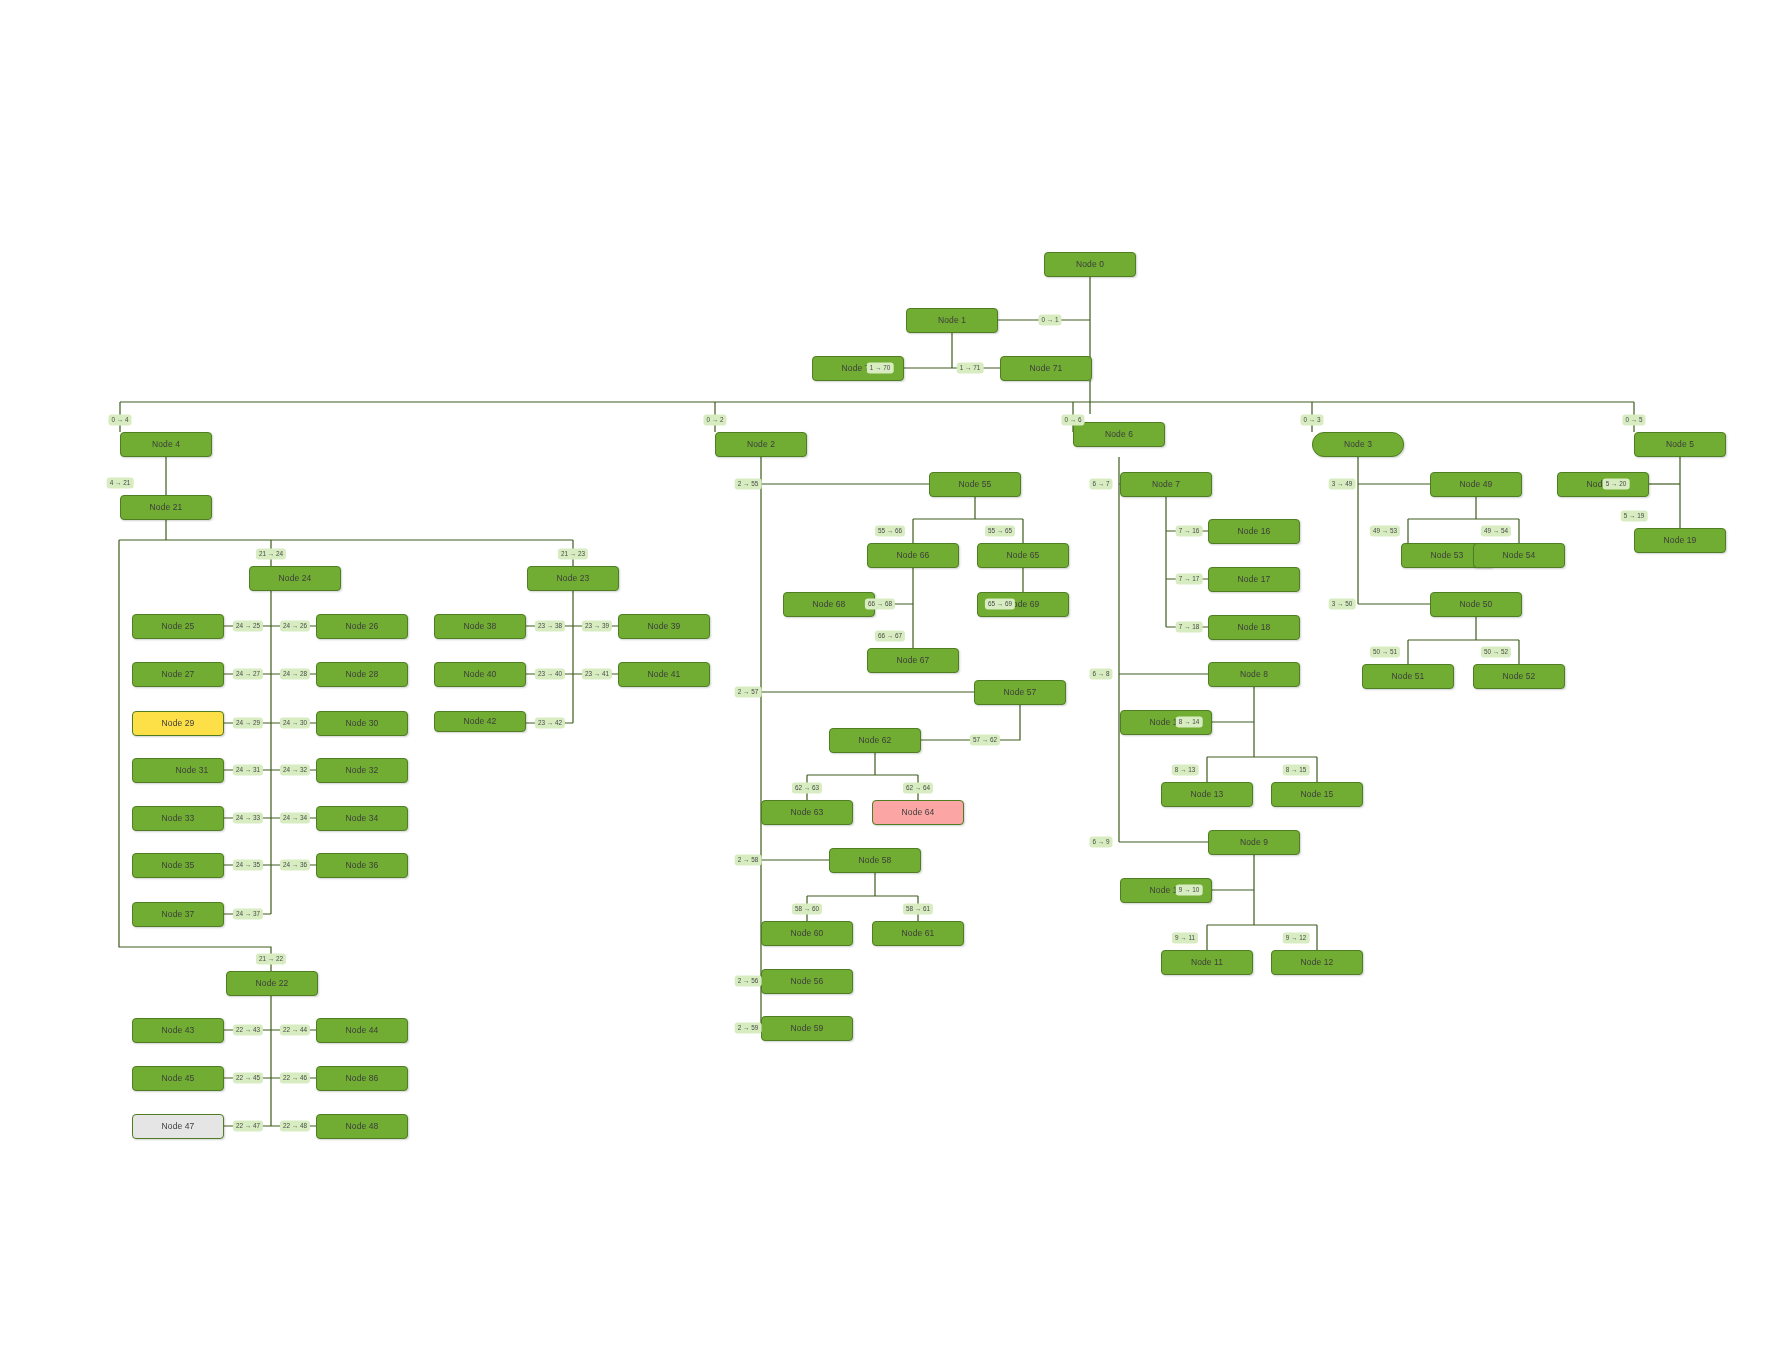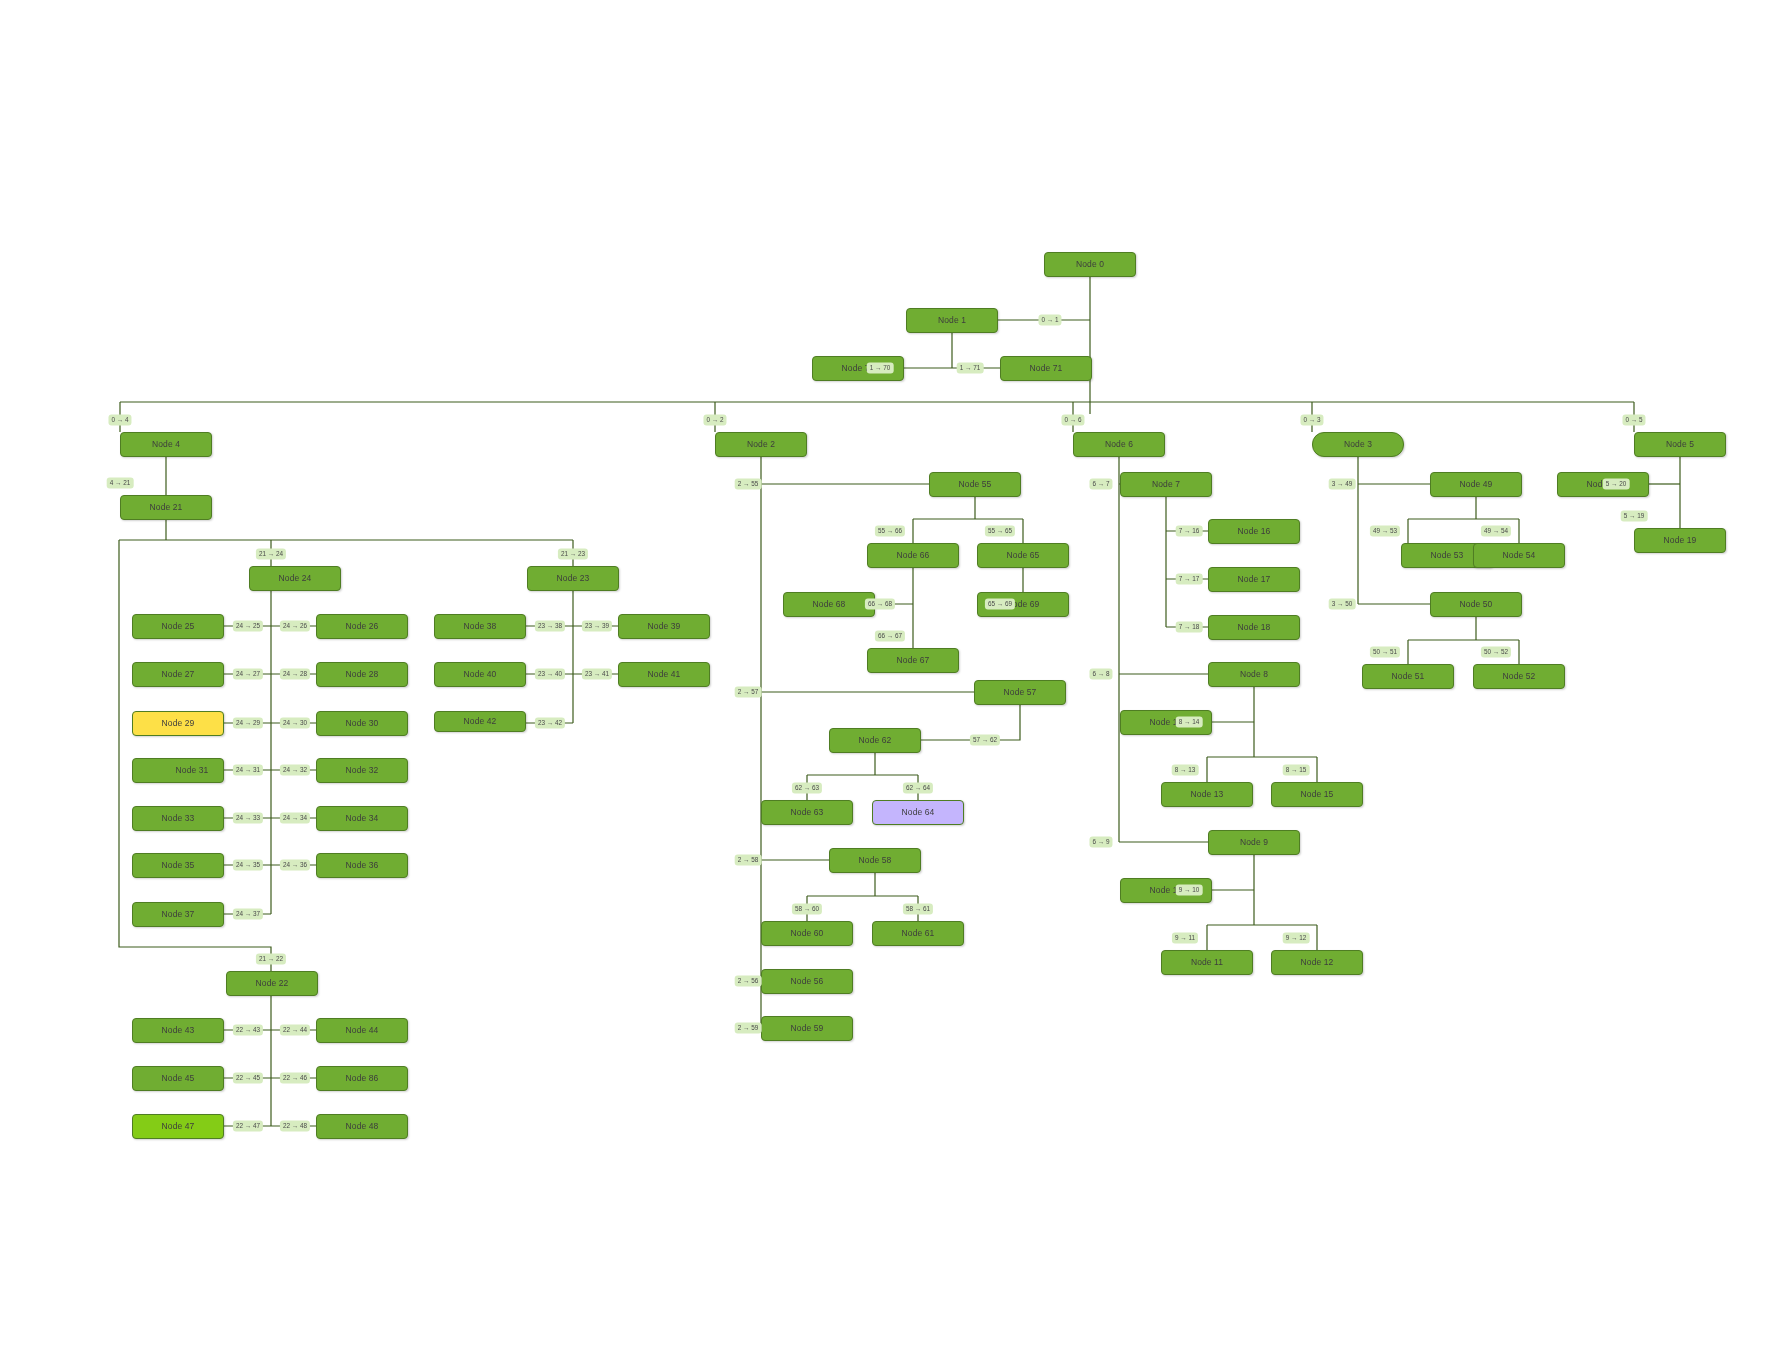"Node 6" div.node { top: 432px -> 422px }
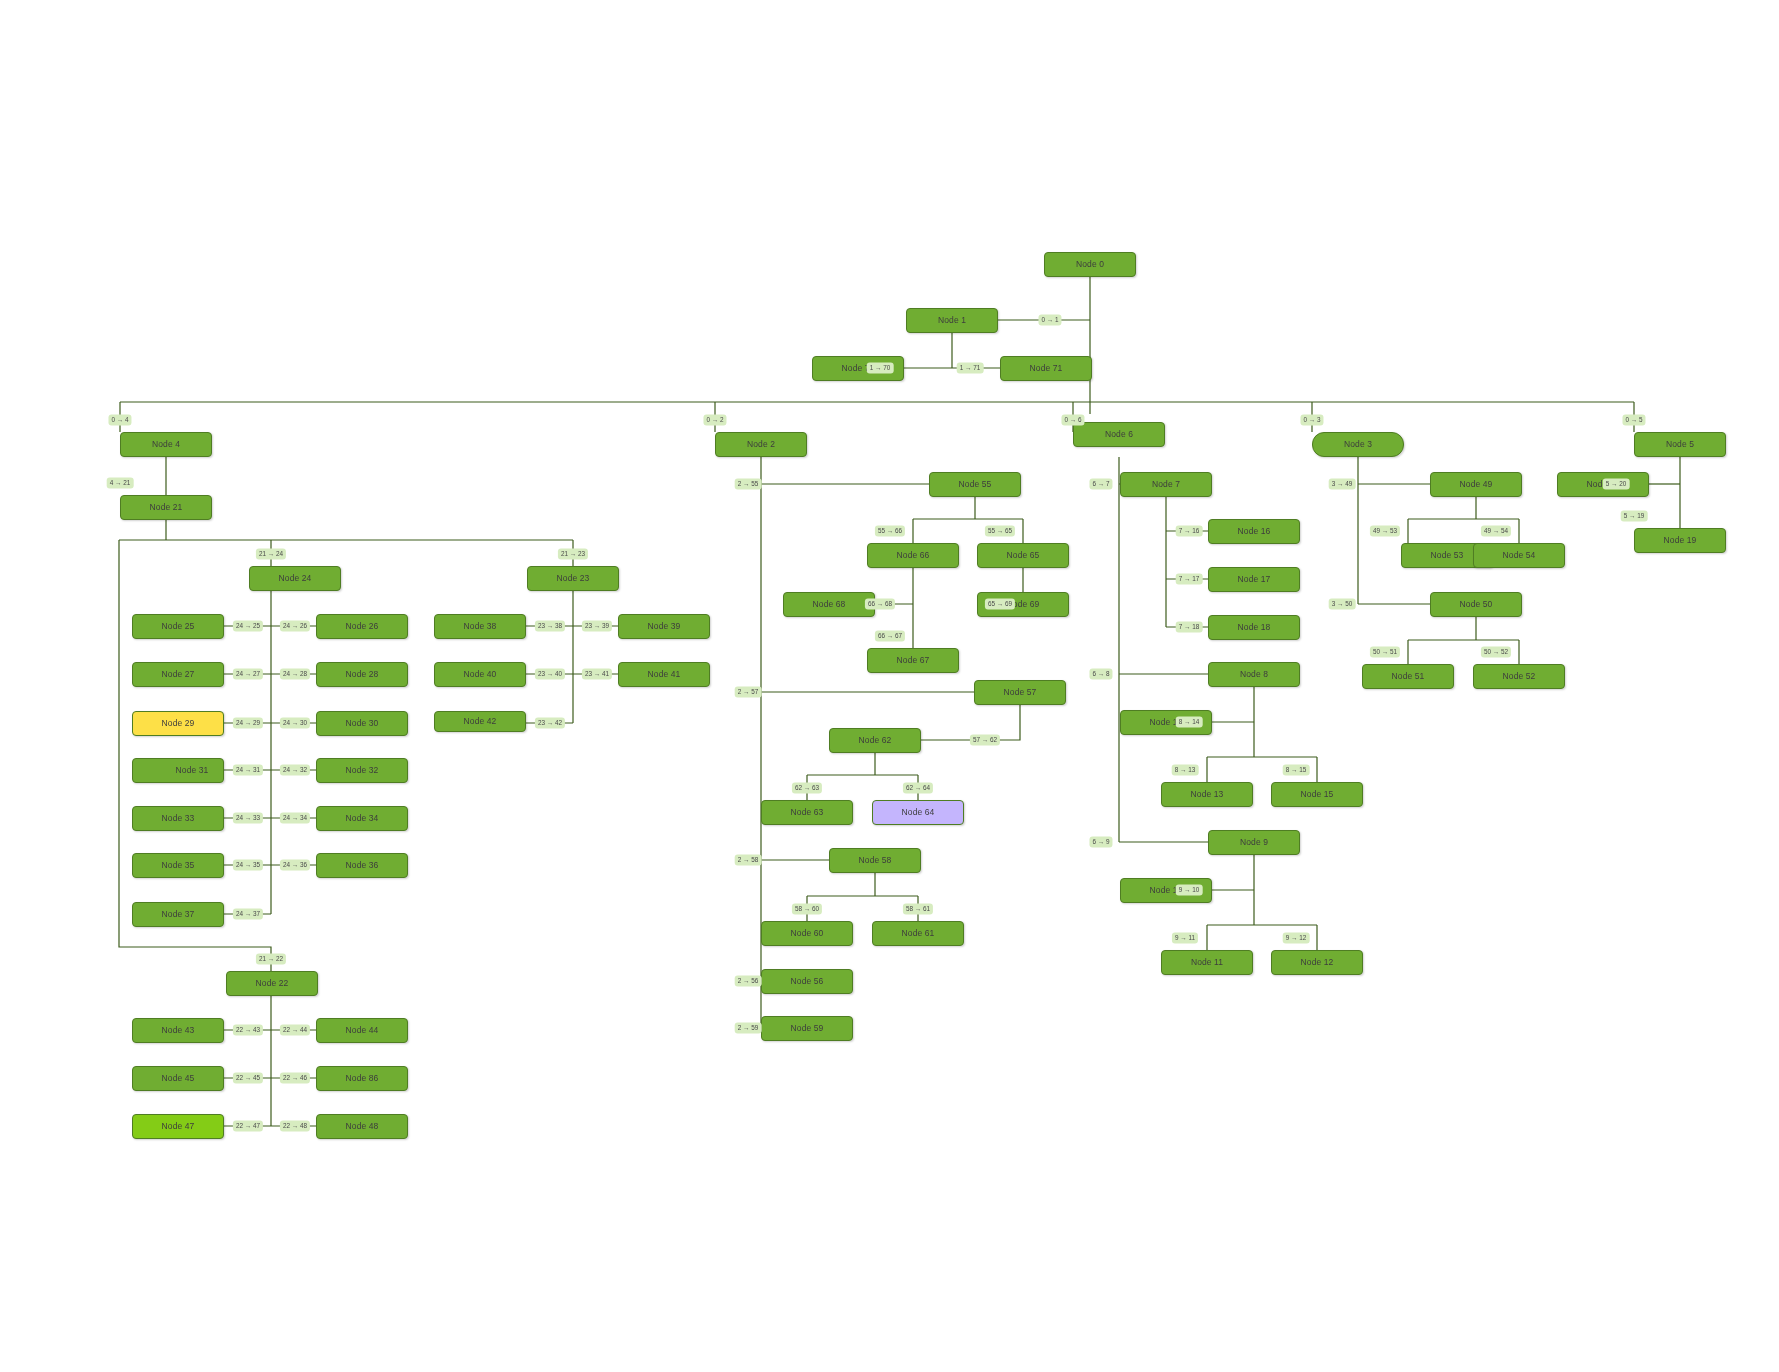"Node 64" div.node { background: #c4b5fd -> #fca5a5 }
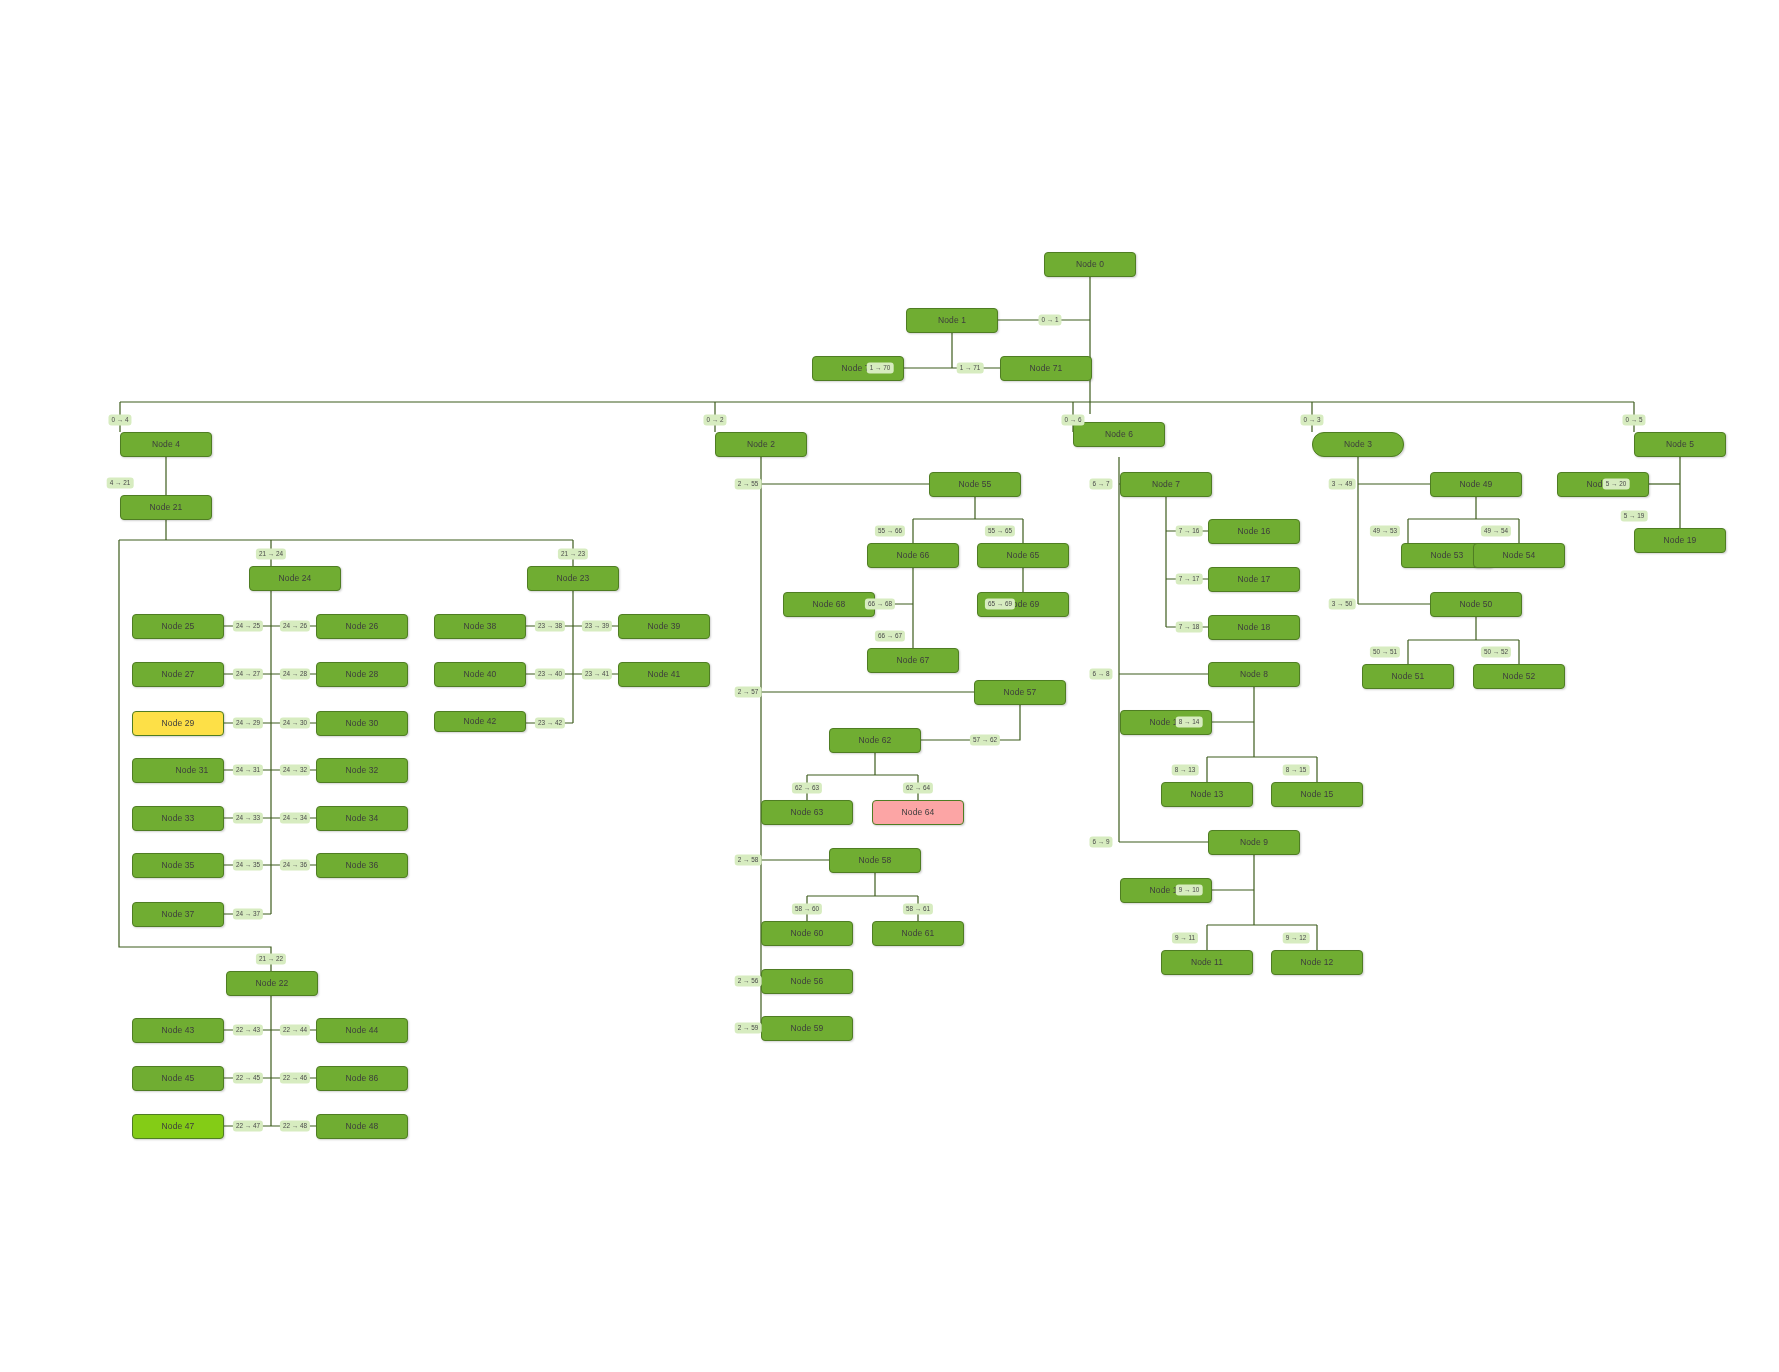"Node 47" div.node { background: #84cc16 -> #e5e5e5 }
